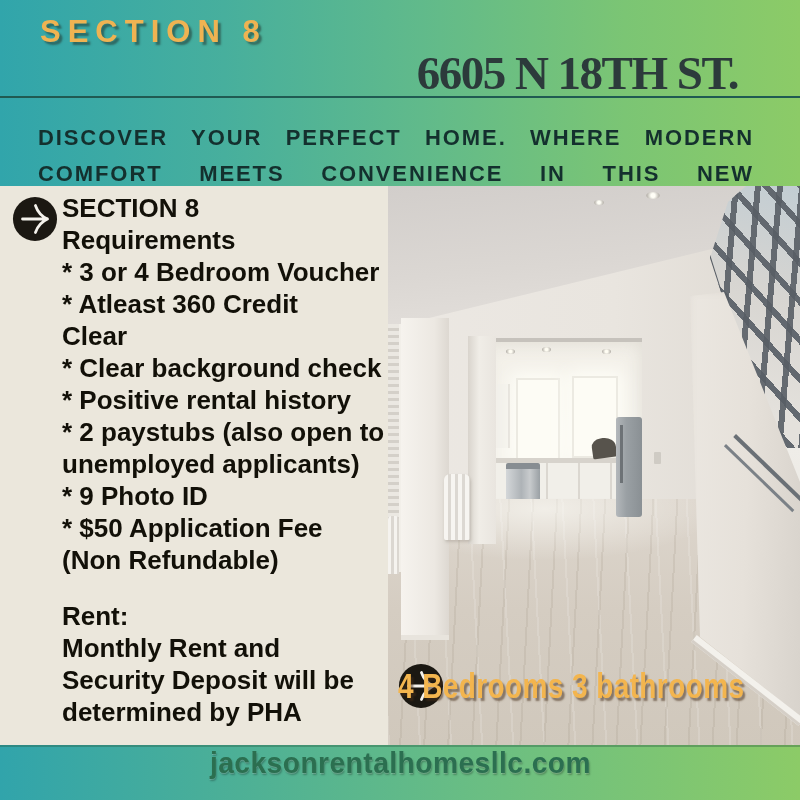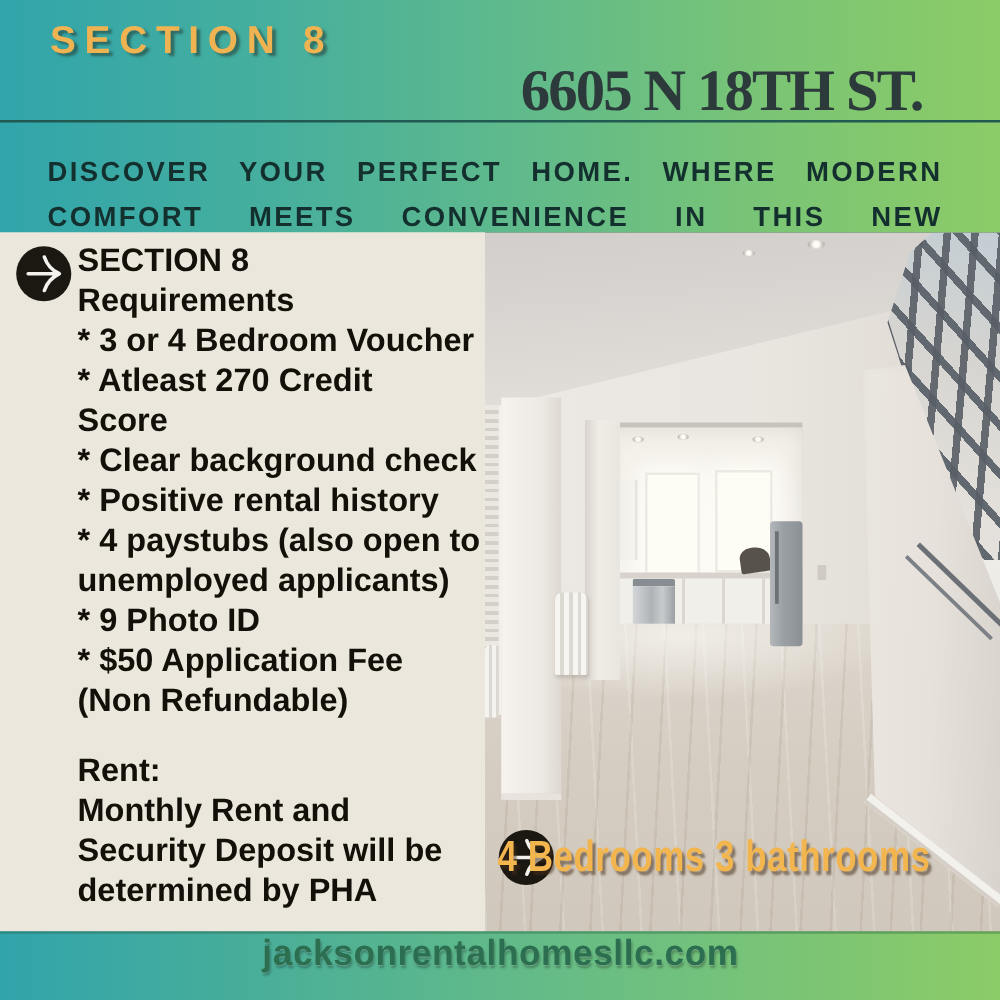"* Atleast 270 Credit" div.req-line { text: 270 -> 360 }
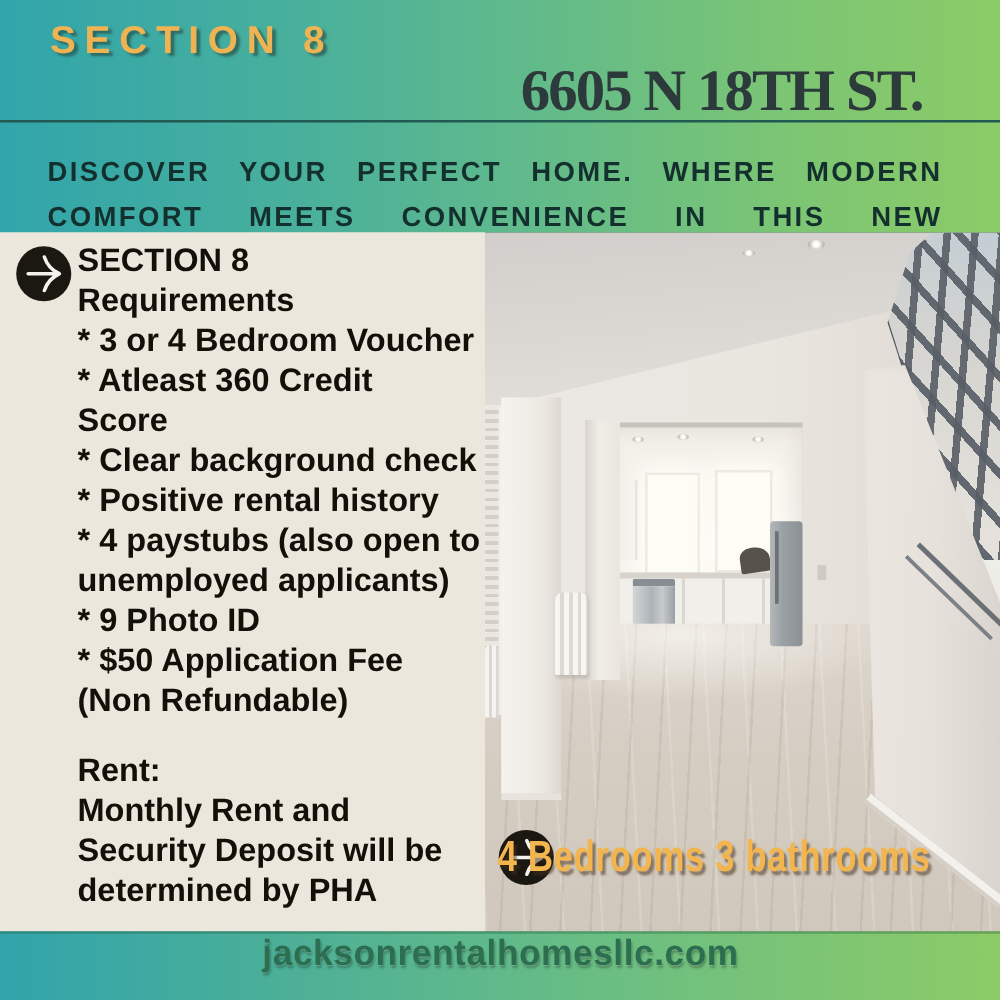"Score" div.req-line { text: Score -> Clear }
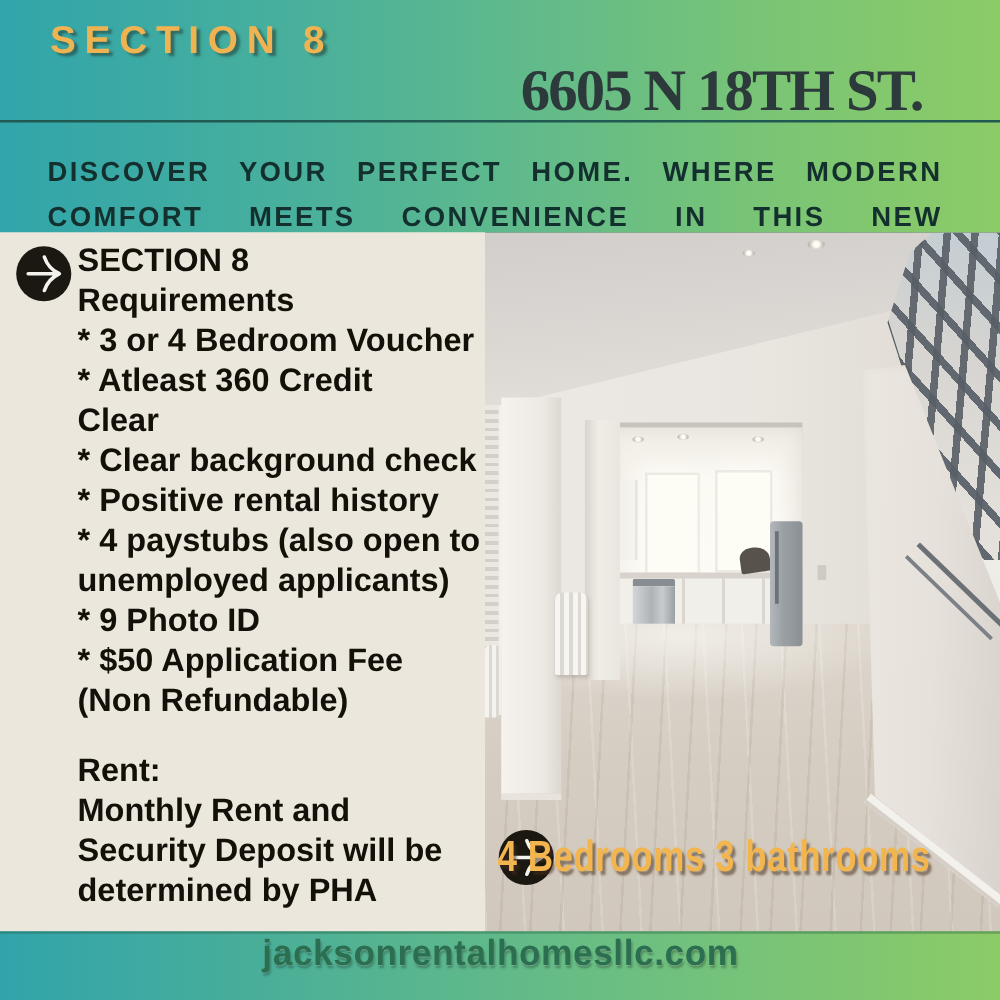"* 4 paystubs (also open" div.req-line { text: 4 -> 2 }
